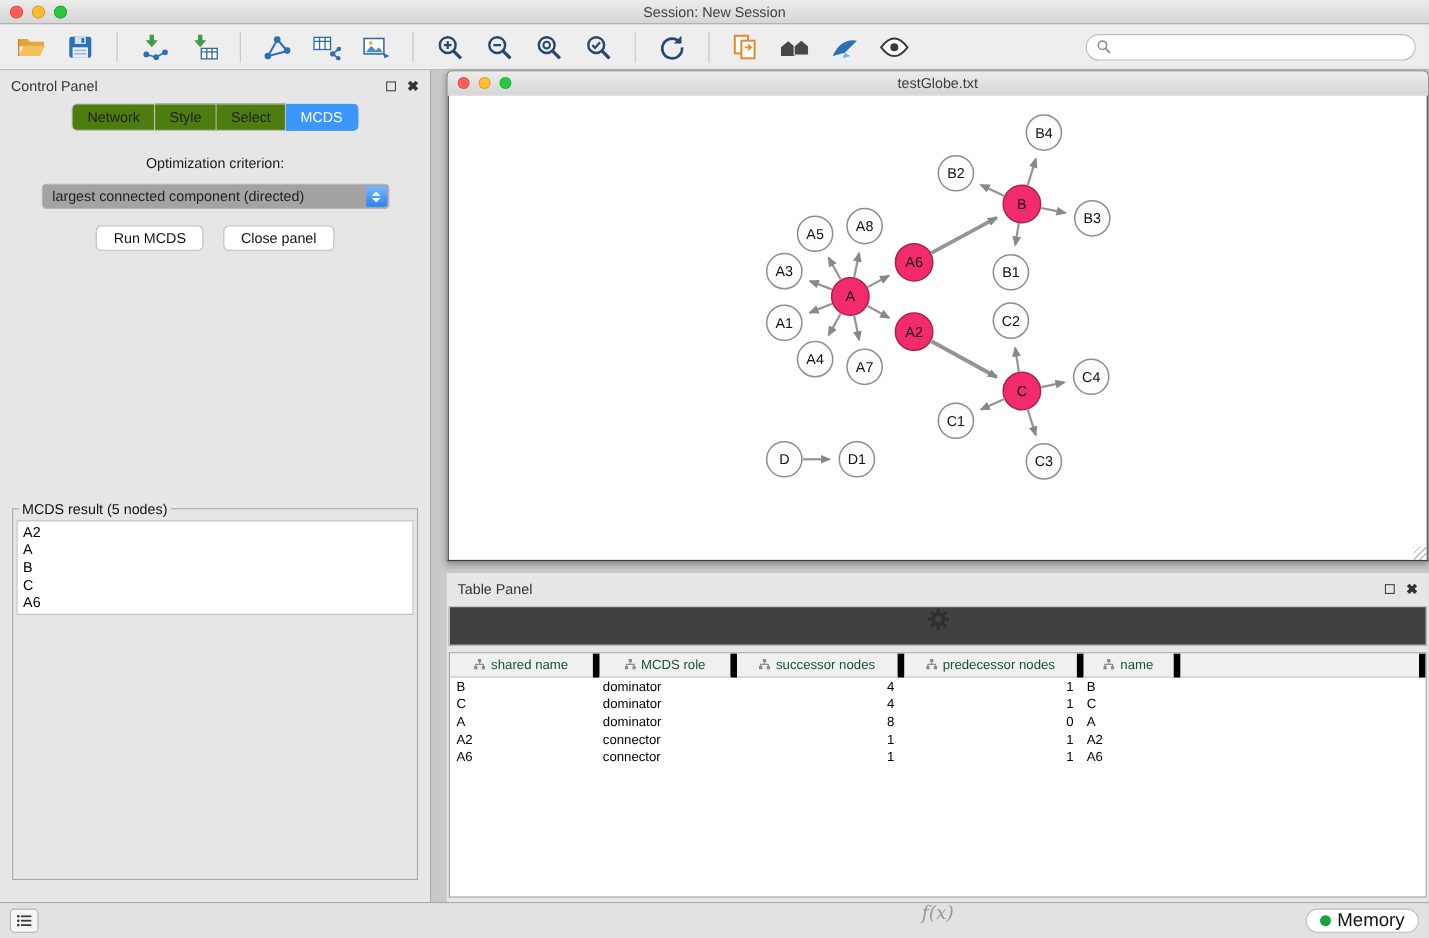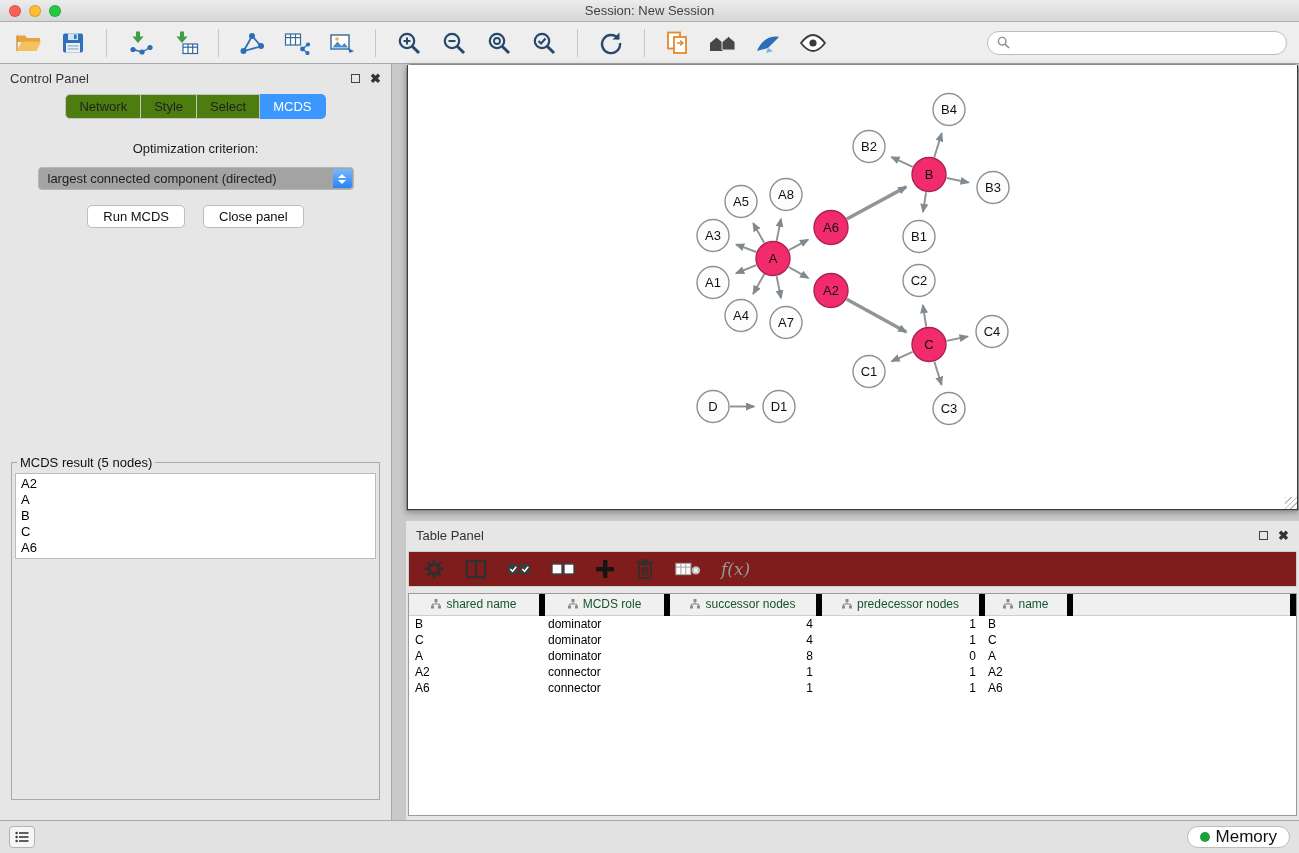"testGlobe.txt" div.nw-titlebar { html: none -> <div> <div> <div></div> <div></div> <div></div> </div> <span>testGlobe.txt</span> </div> }
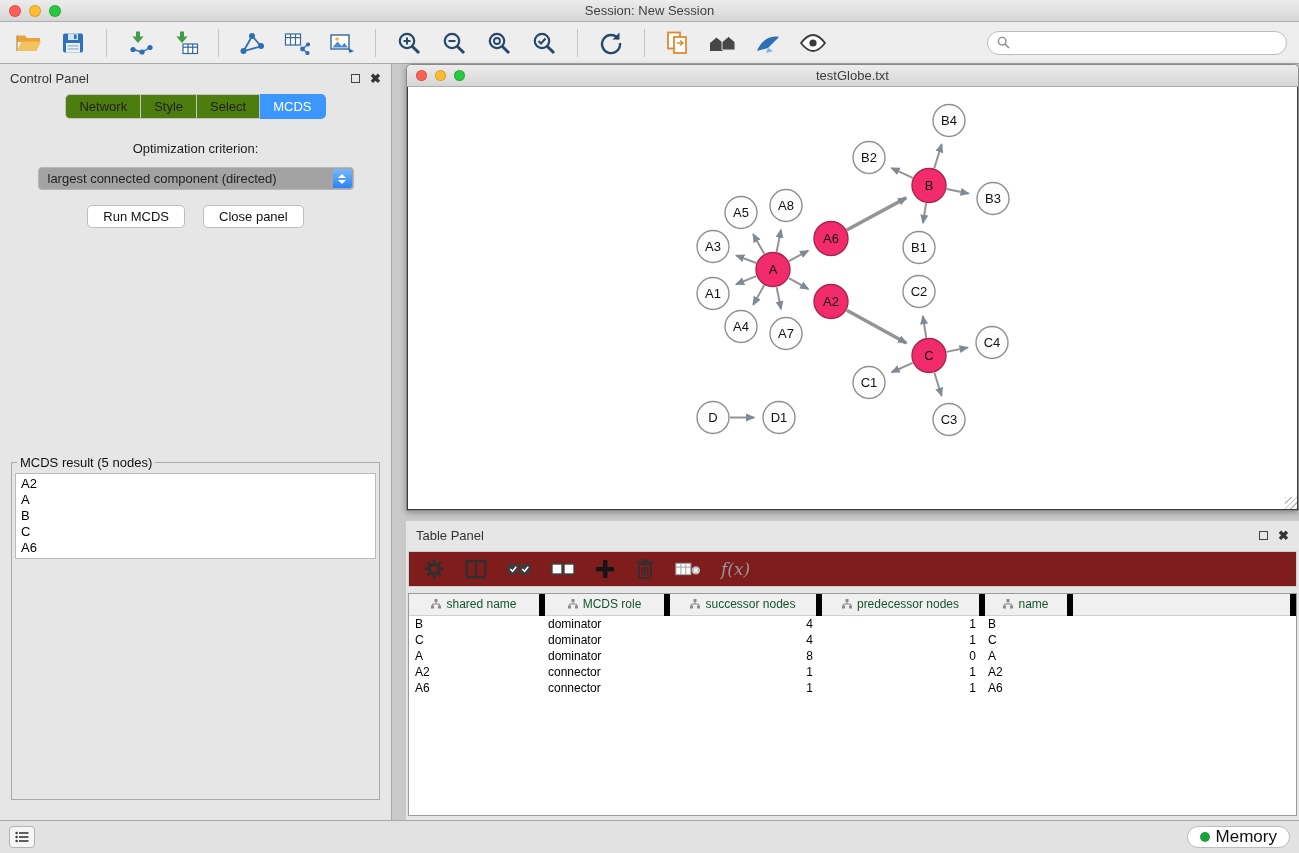"f(x)" .tp-toolbar { background: #7f1d1d -> #404040; flex-direction: none -> column }
